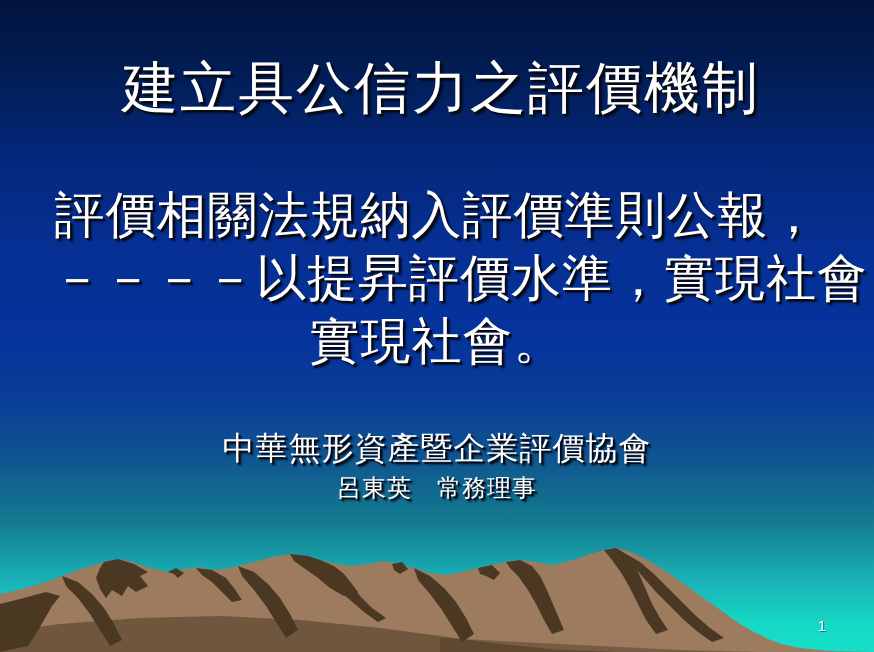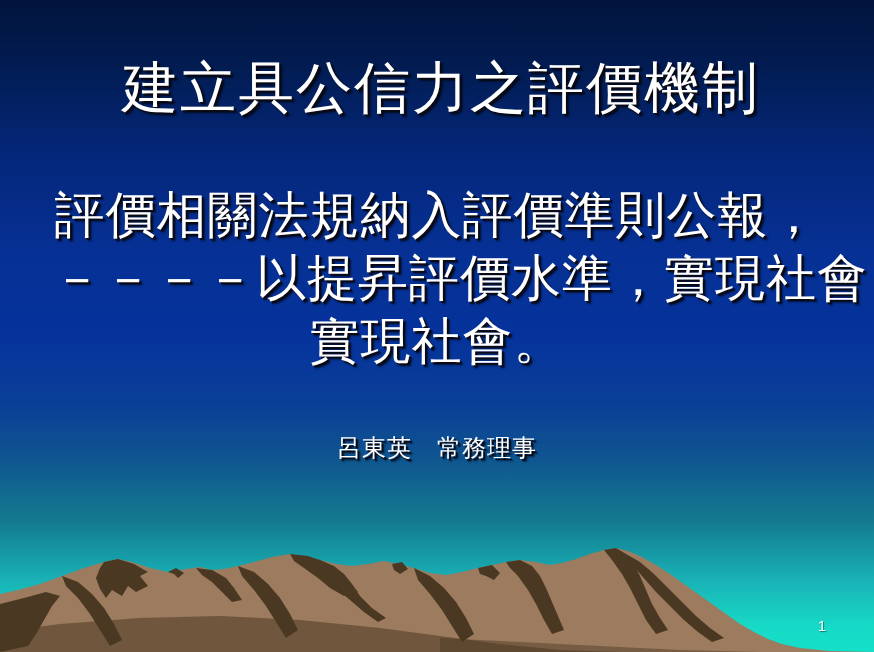"中華無形資產暨企業評價協會" span.org { html: none -> <span>中華無形資產暨企業評價協會</span> }
